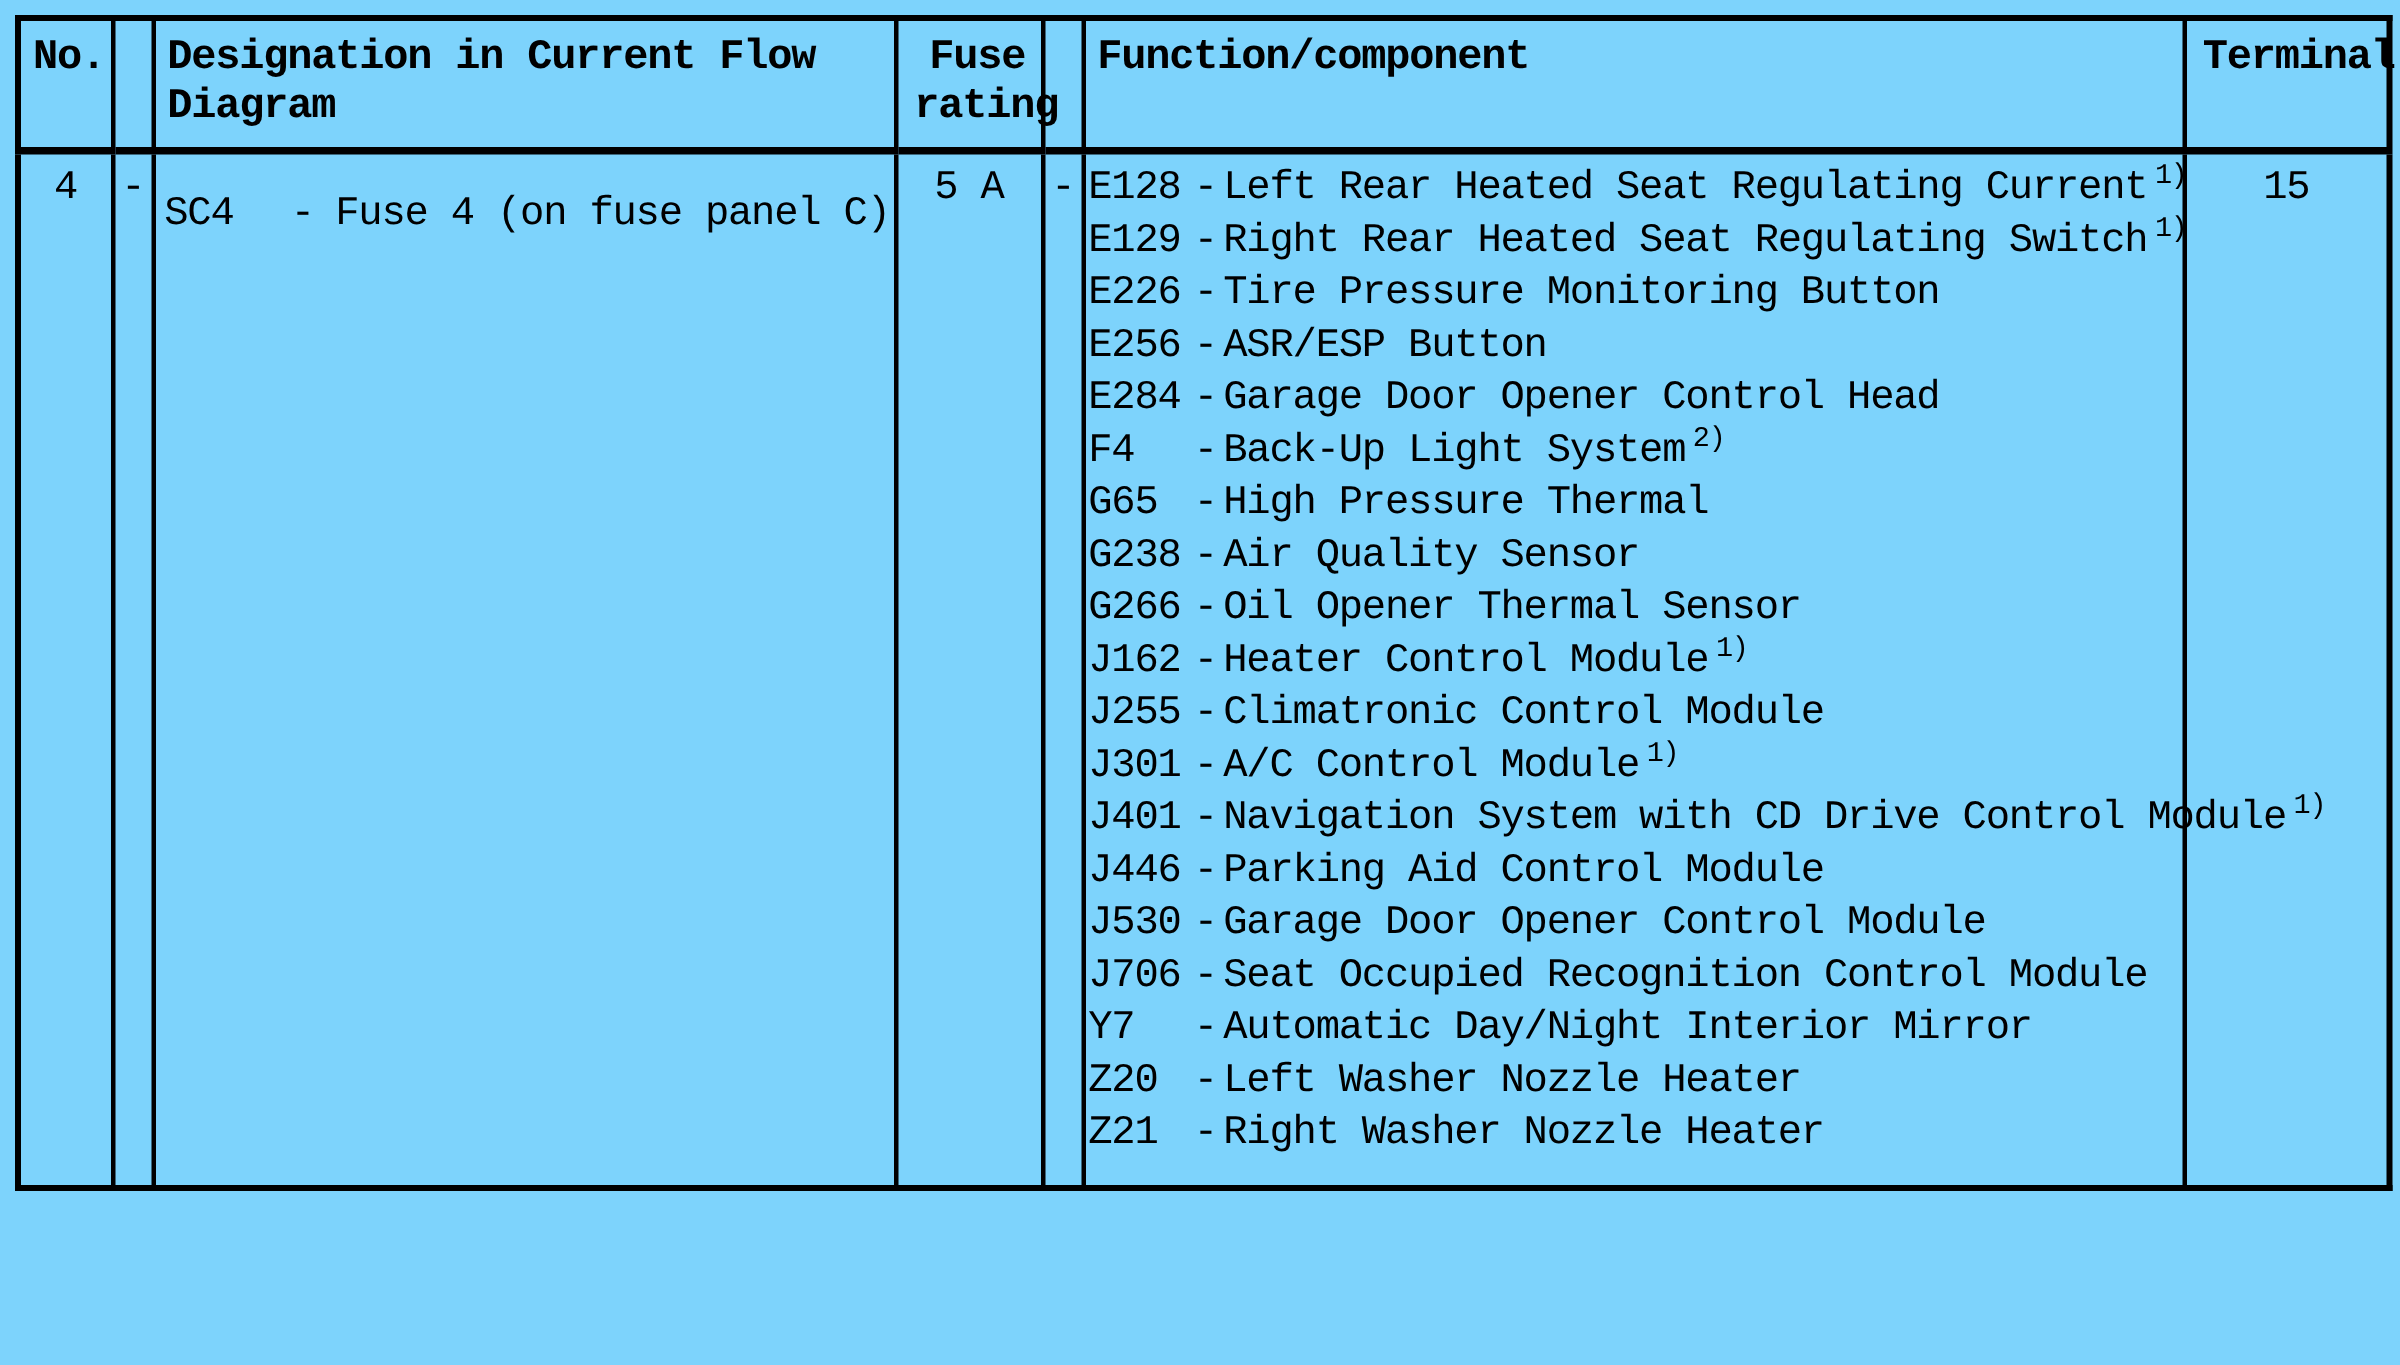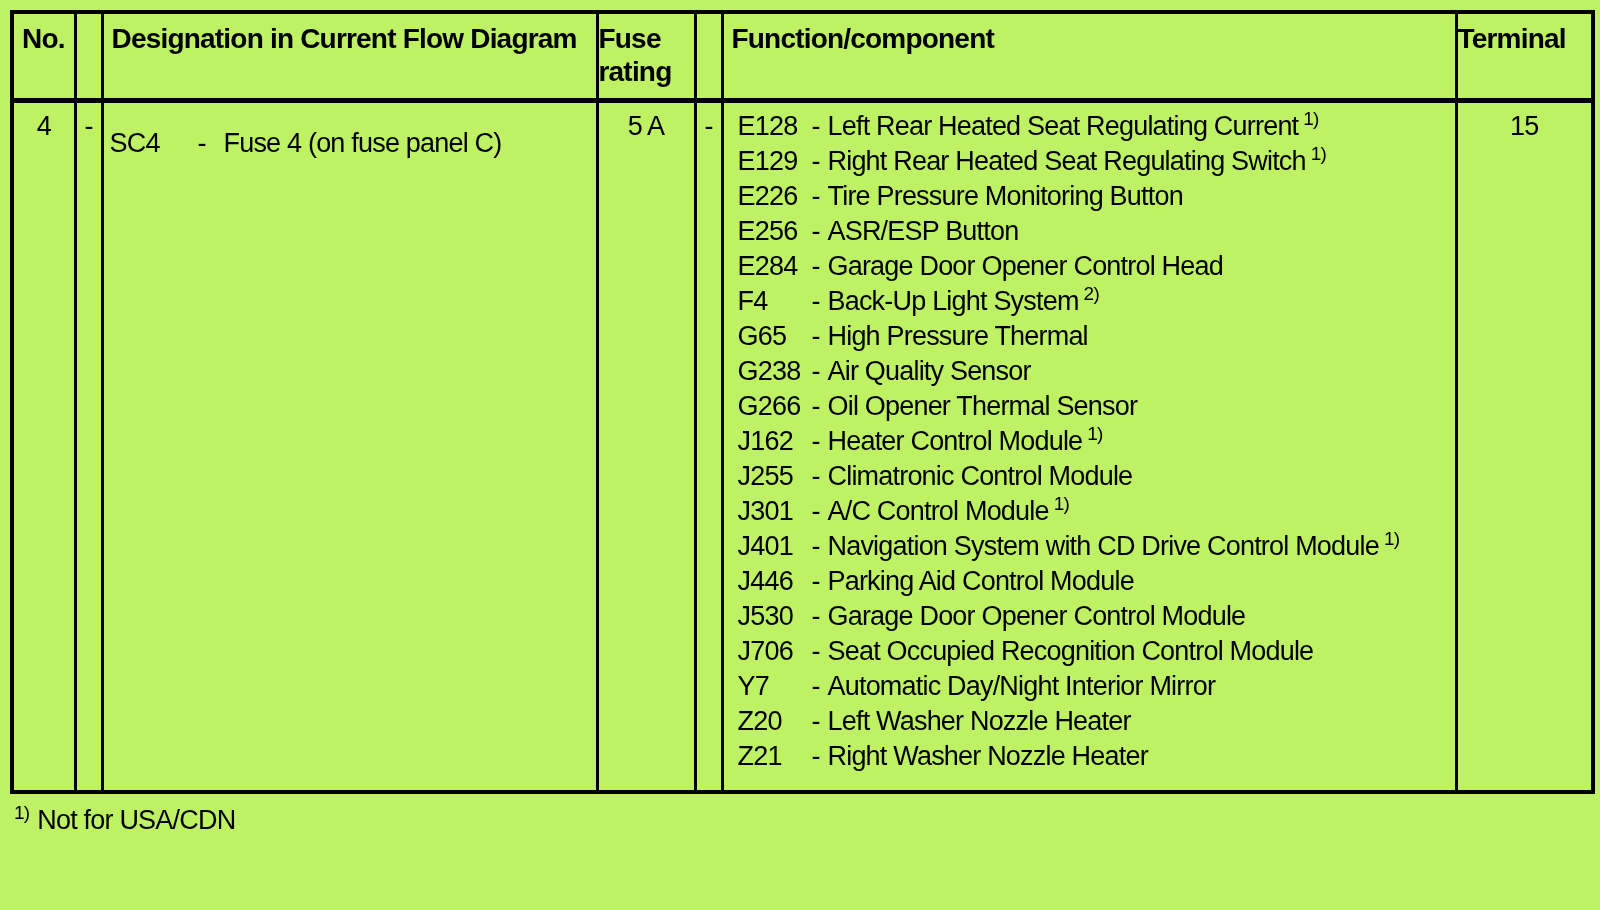"No." .page { background: #bef264 -> #7dd3fc; font-family: Liberation Sans, sans-serif -> Liberation Mono, monospace }
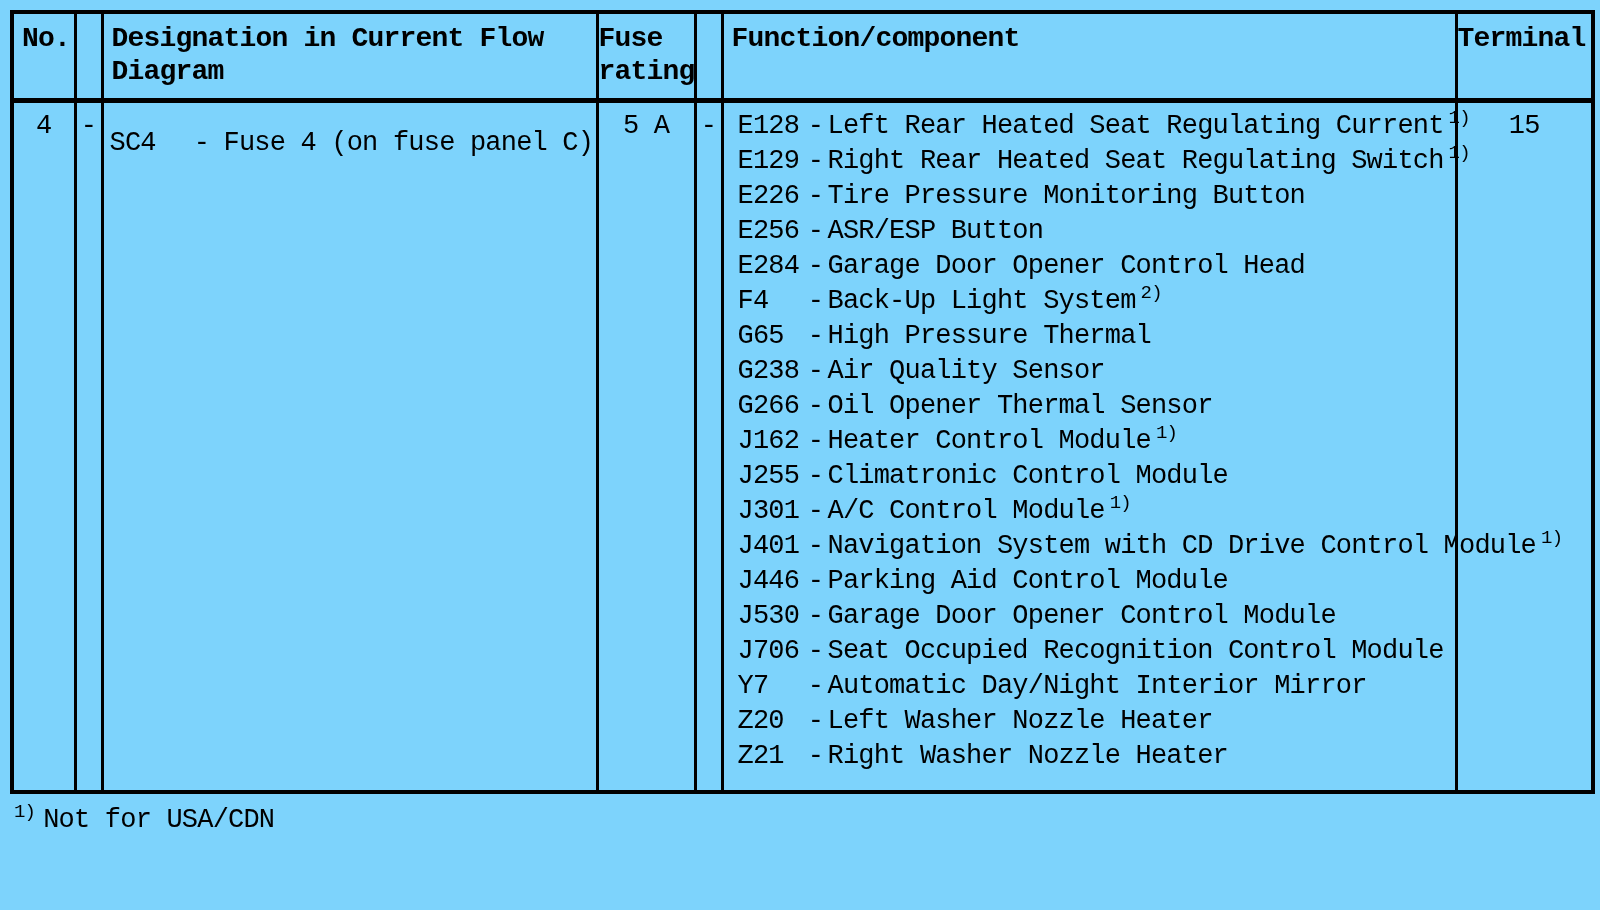"Fuse" th.center { padding-left: 0 -> 11px; text-align: none -> center }
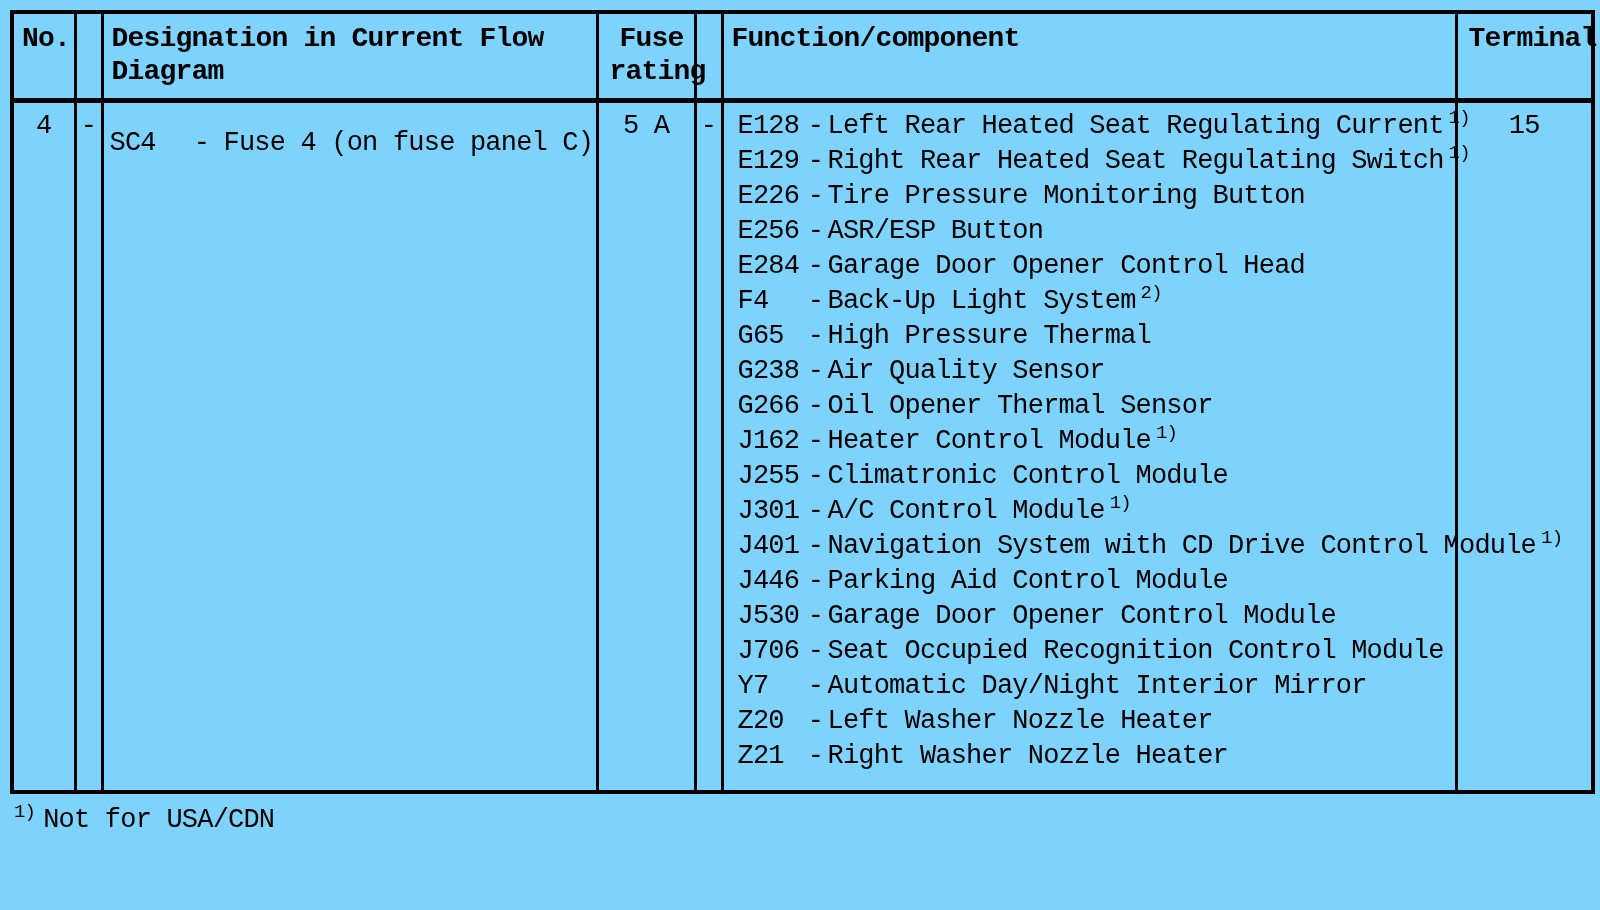"E128" .cell-func { padding-left: 14px -> 2px }
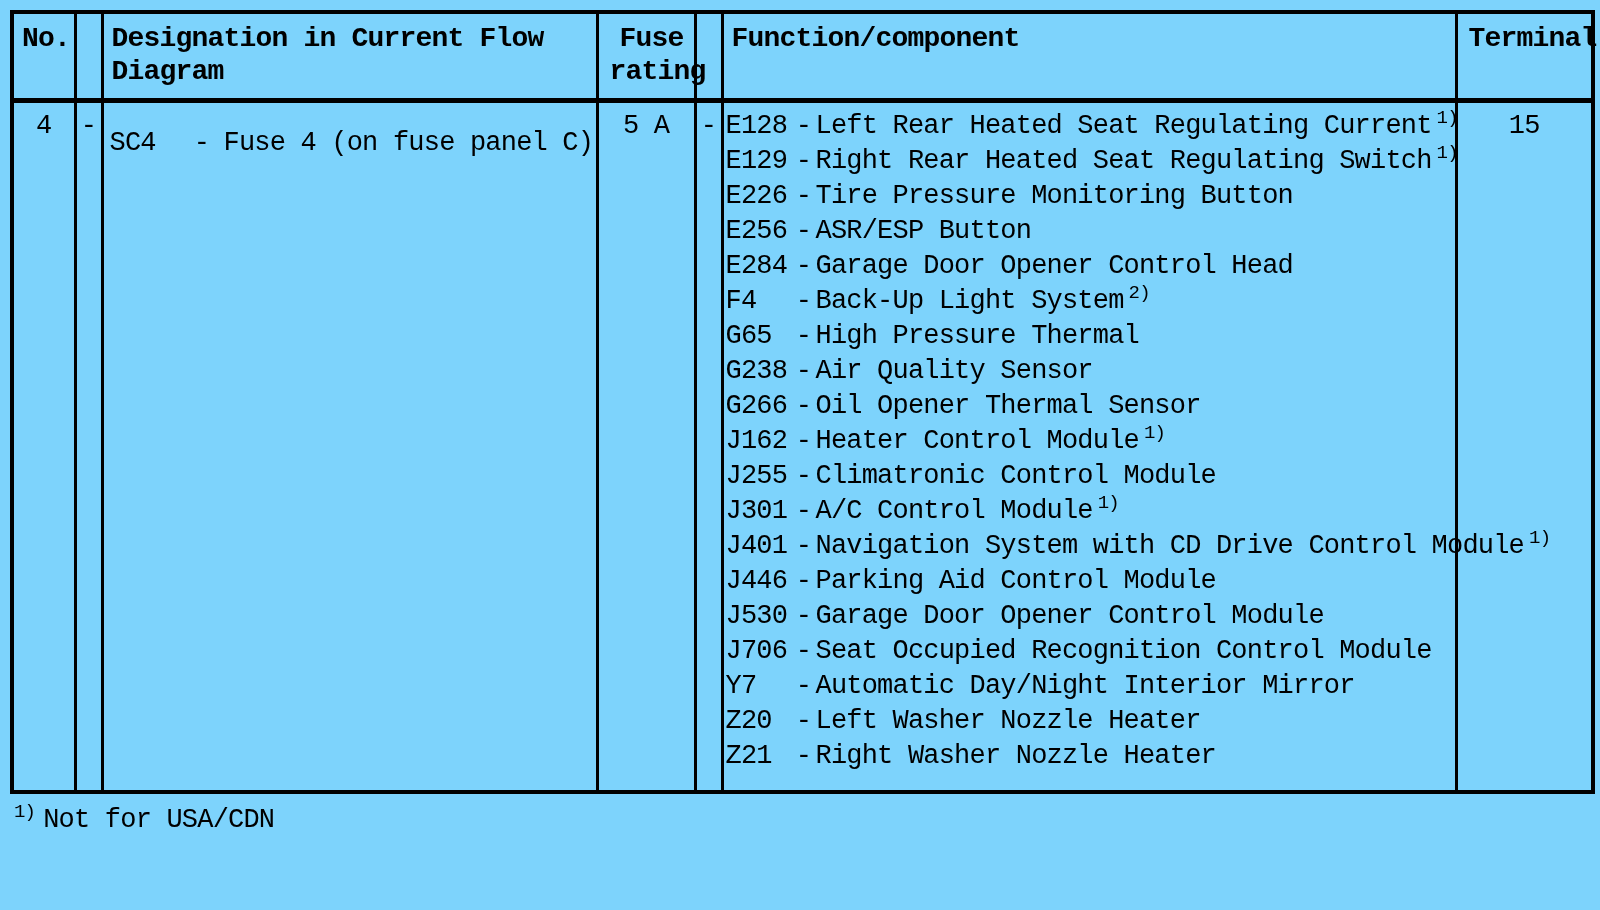"1) Not for USA/CDN" div.footnote { html: <div> <span>1)</span><span>Not for USA/CDN</span> </div> -> none }
